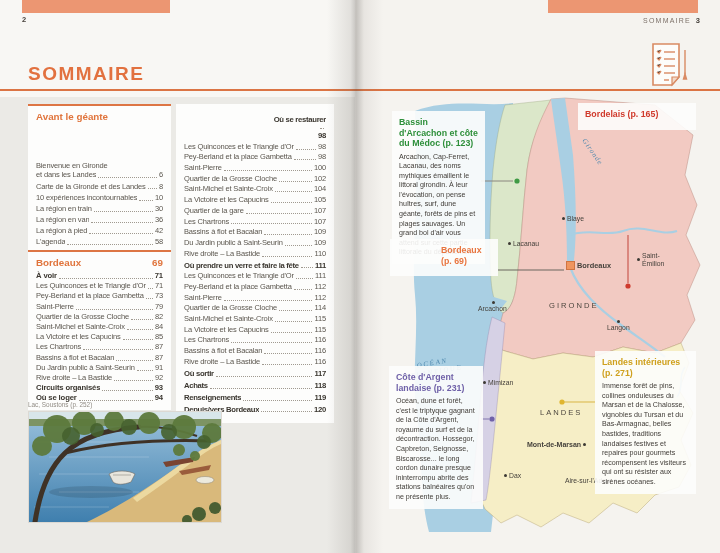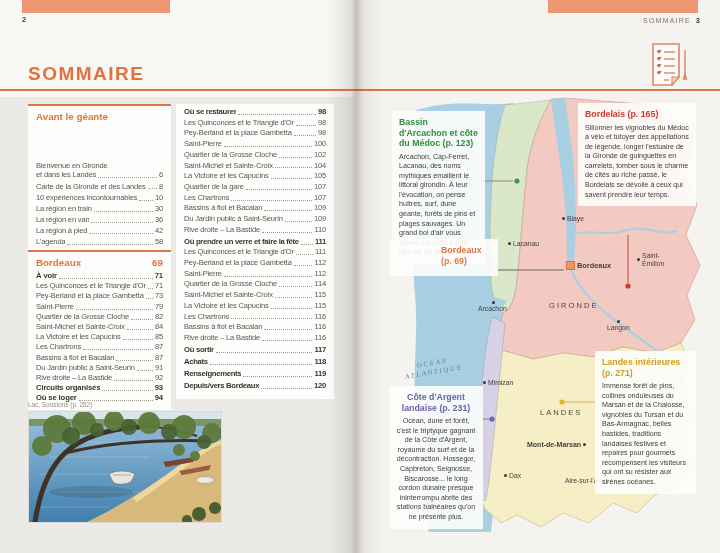"Où se restaurer" .colC .toc-row.bold:first-child { flex-direction: none -> column; margin-top: 0 -> 8px }
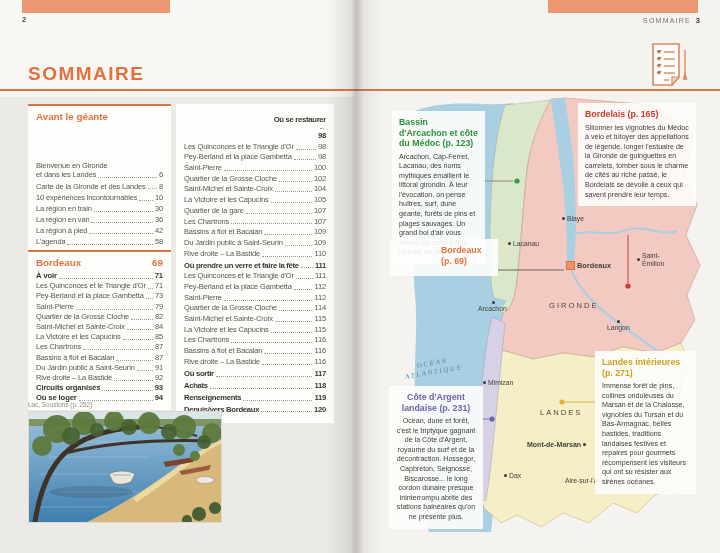"Sillonner les vignobles du Médoc" div { html: <div>Sillonner les vignobles du Médoc à vélo et tutoyer des appellations de légende, longer l'estuaire de la Gironde de guinguettes en carrelets, tomber sous le charme de cités au riche passé, le Bordelais se dévoile à ceux qui savent prendre leur temps.</div> -> none }
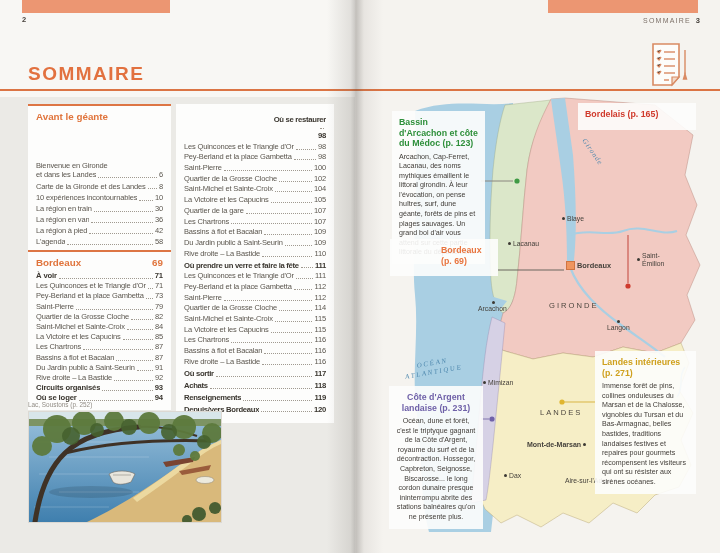"Côte d'Argent landaise (p. 231)" .co-cote { text-align: center -> none; top: 386px -> 366px }
